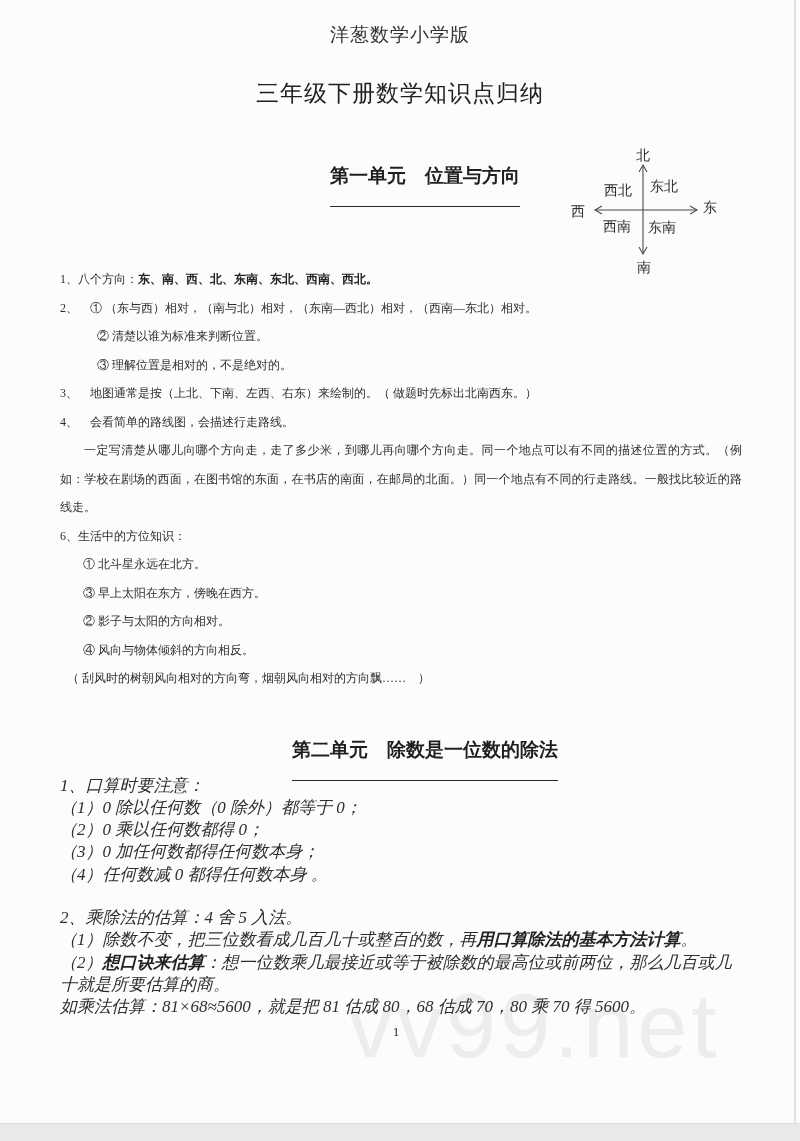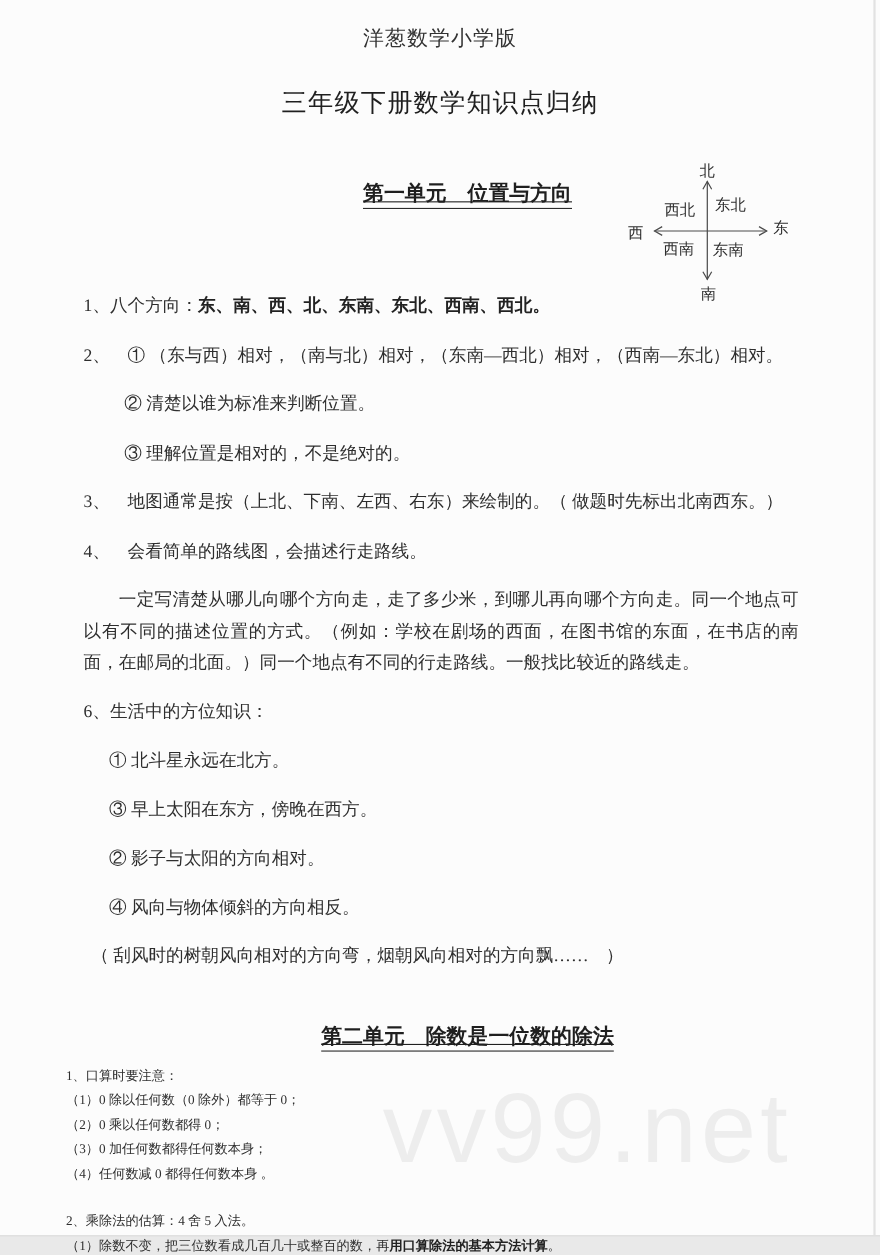"第一单元 位置与方向" .sec-head .u { padding-bottom: 2px -> 20px; text-decoration: underline -> none }
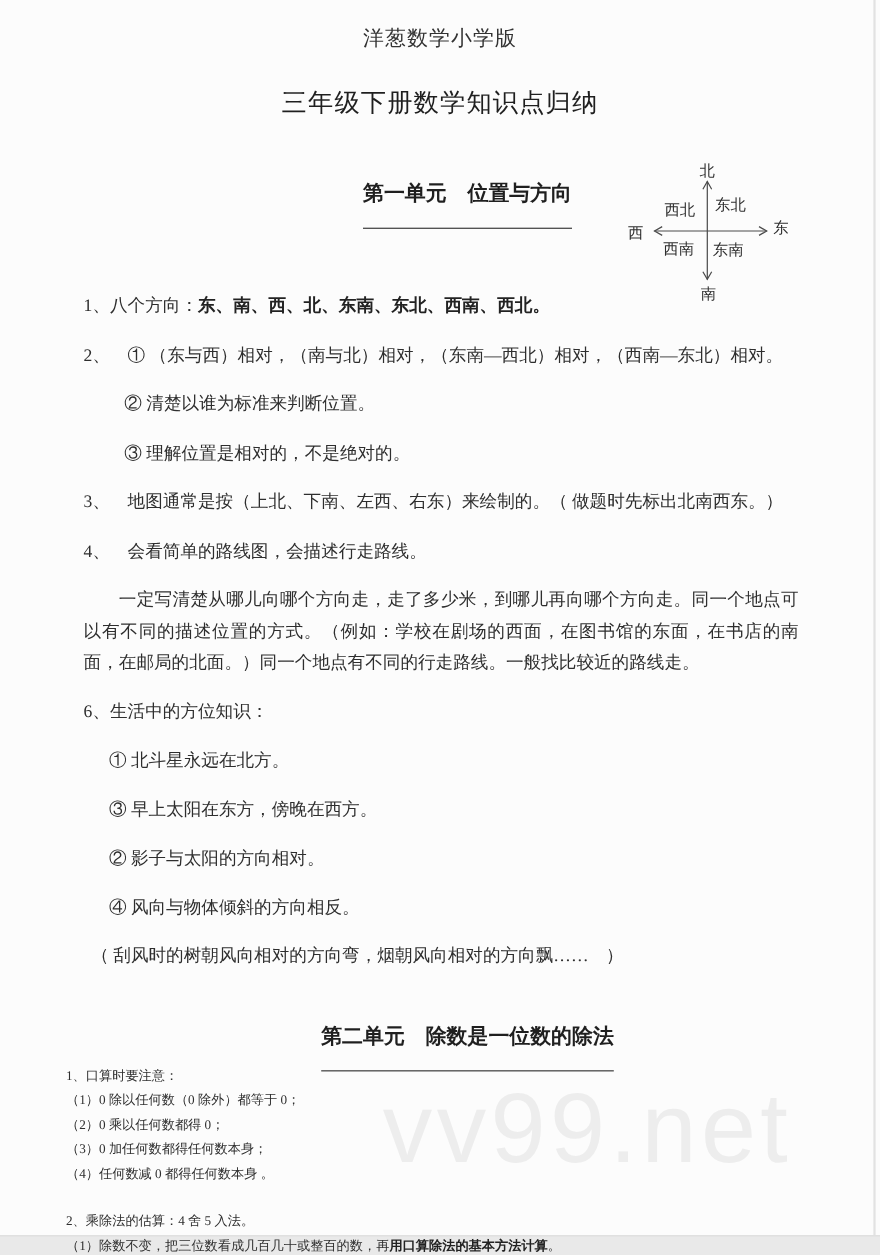"1、八个方向：东、南、西、北、东南、东北、西南、西北。" .body1 p { font-size: 16px -> 12px; margin: 16px -> 0 }
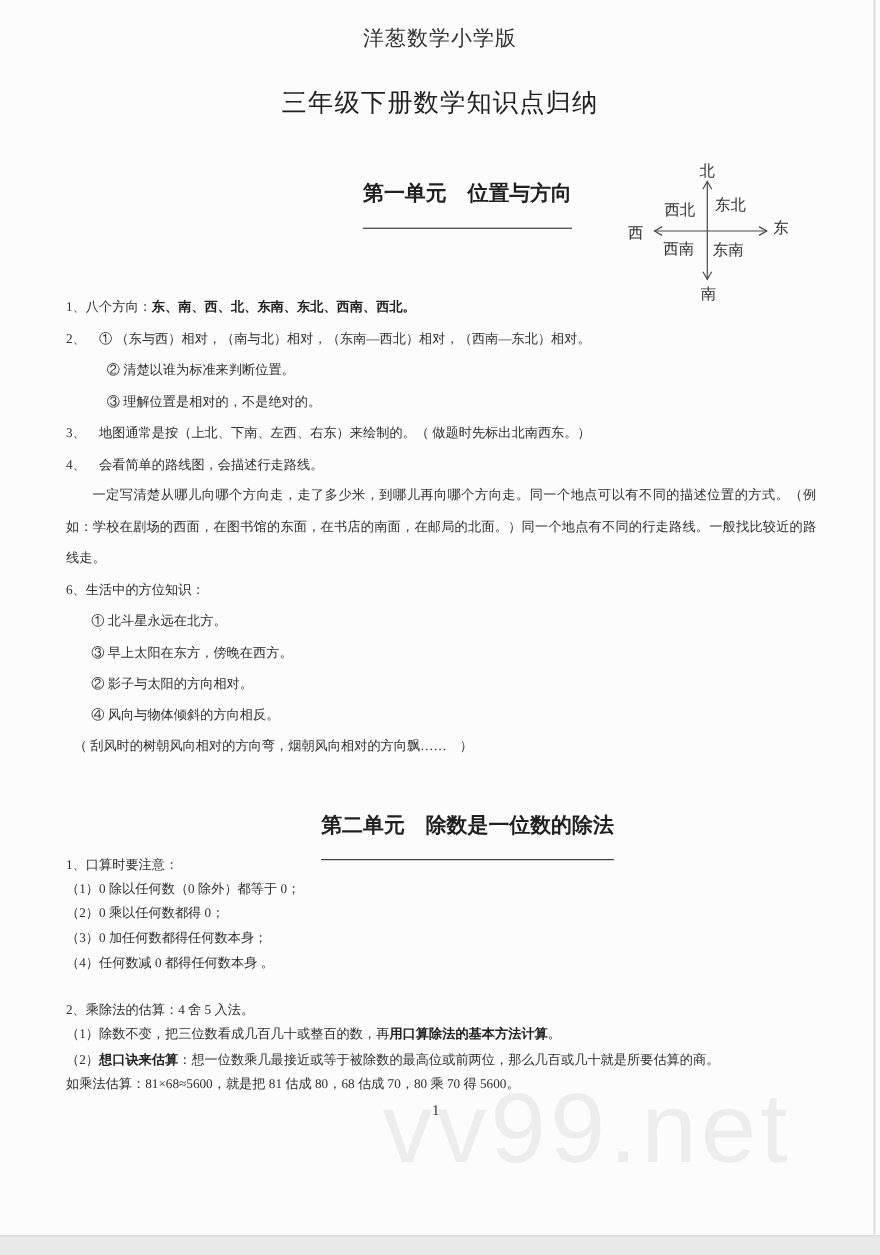"1、口算时要注意：" .body2 p { font-size: 12px -> 17px; font-style: none -> italic }
